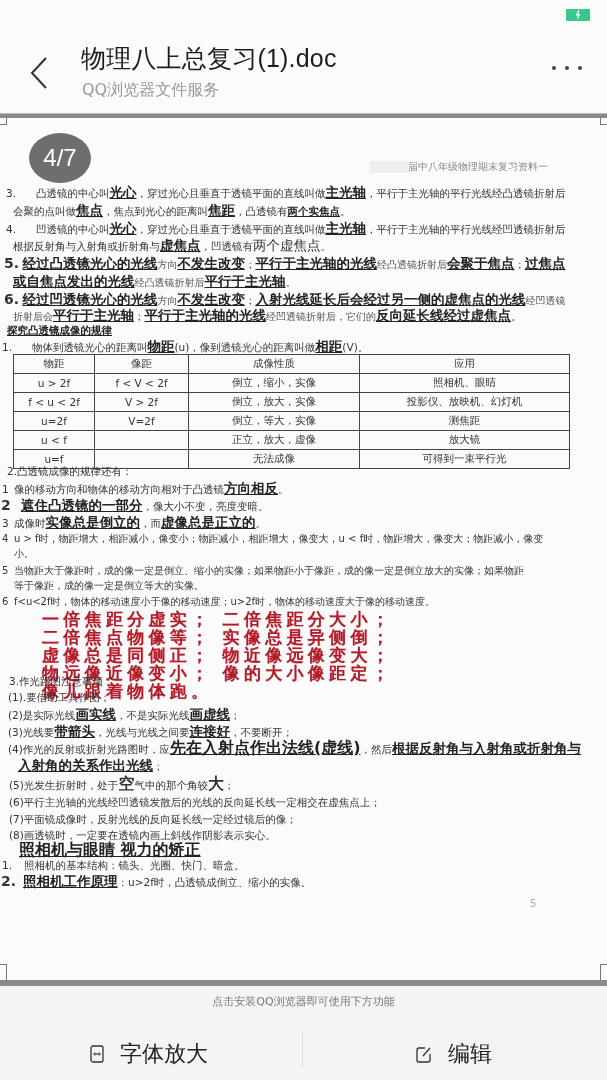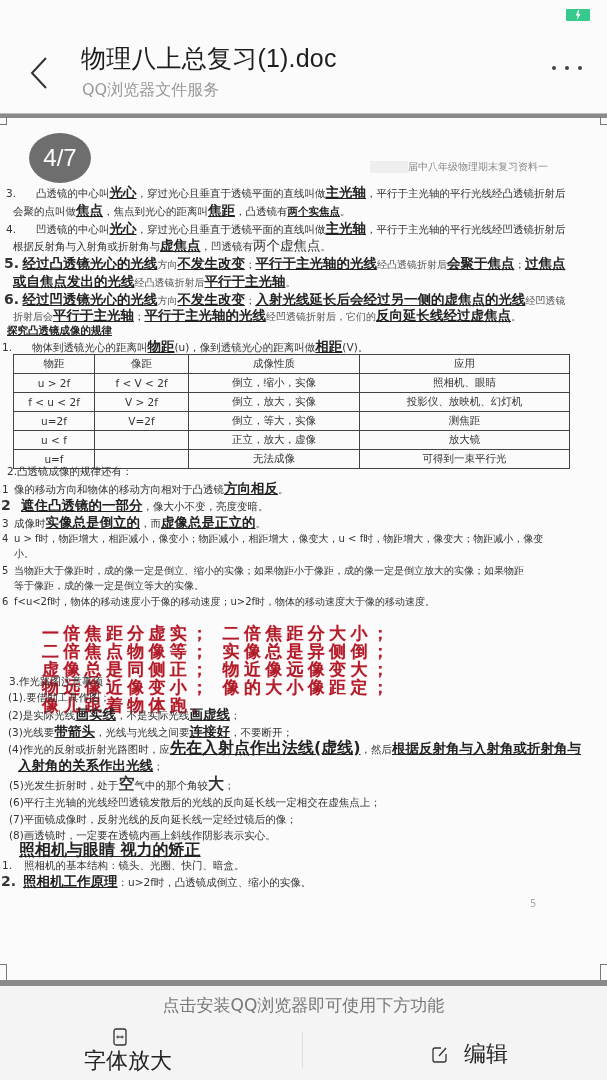"一倍焦距分虚实； 二倍焦距分大小；" .mnemo { margin-top: 14px -> none }
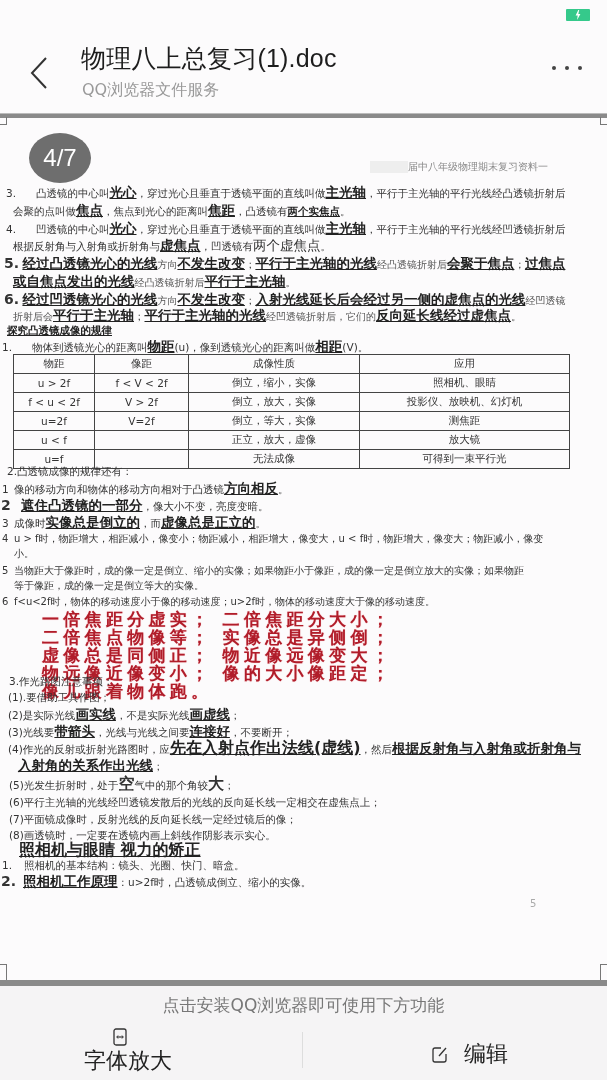"点击安装QQ浏览器即可使用下方功能" .install { font-size: 17px -> 11px }
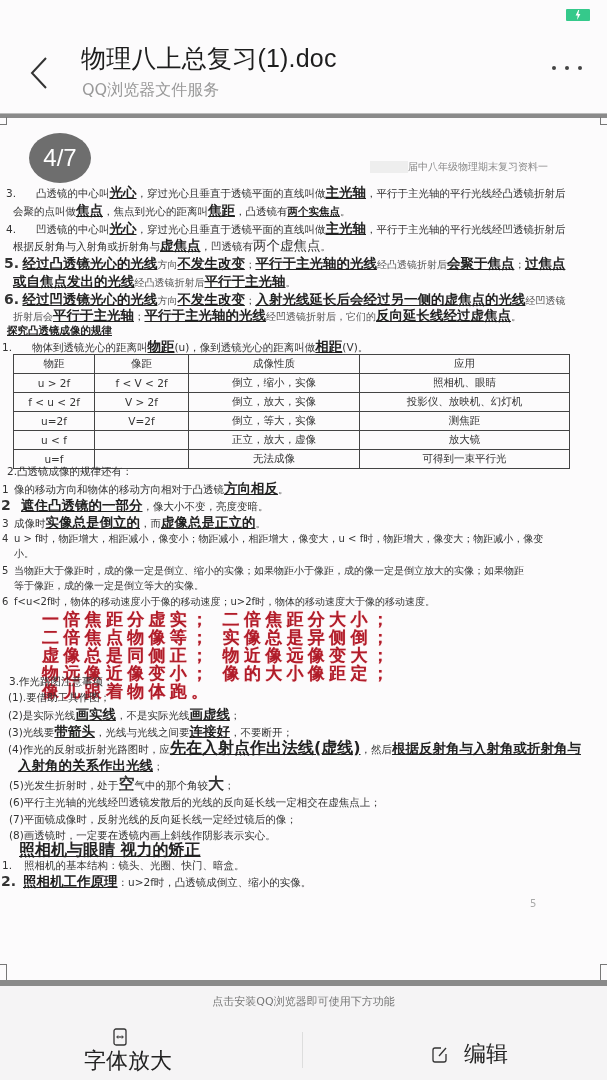"字体放大" .act.a1 { flex-direction: column -> none; left: 84px -> 90px }
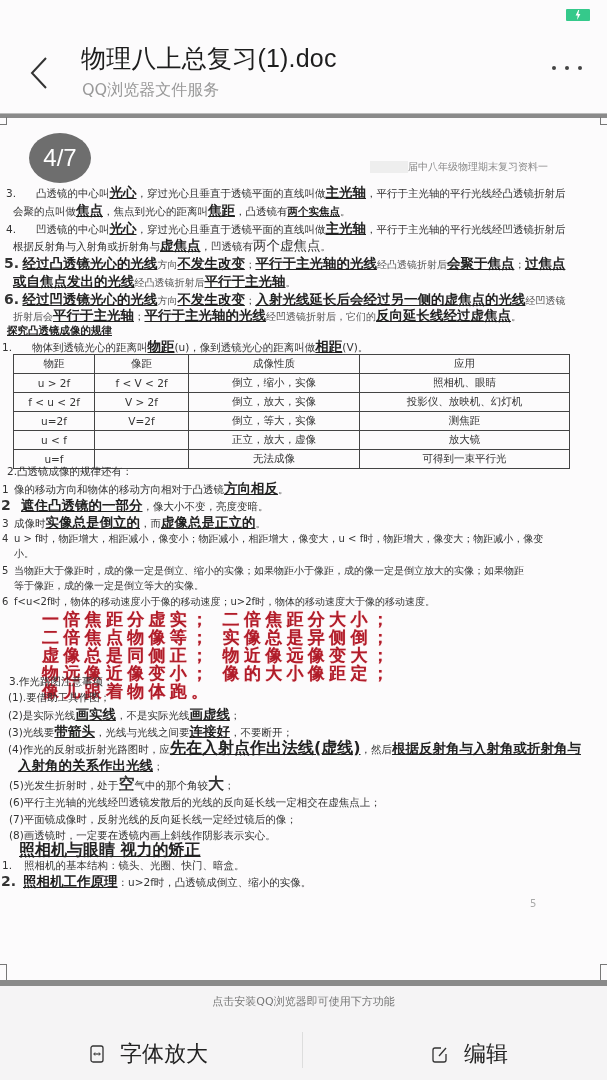"编辑" .act.a2 { left: 432px -> 416px }
